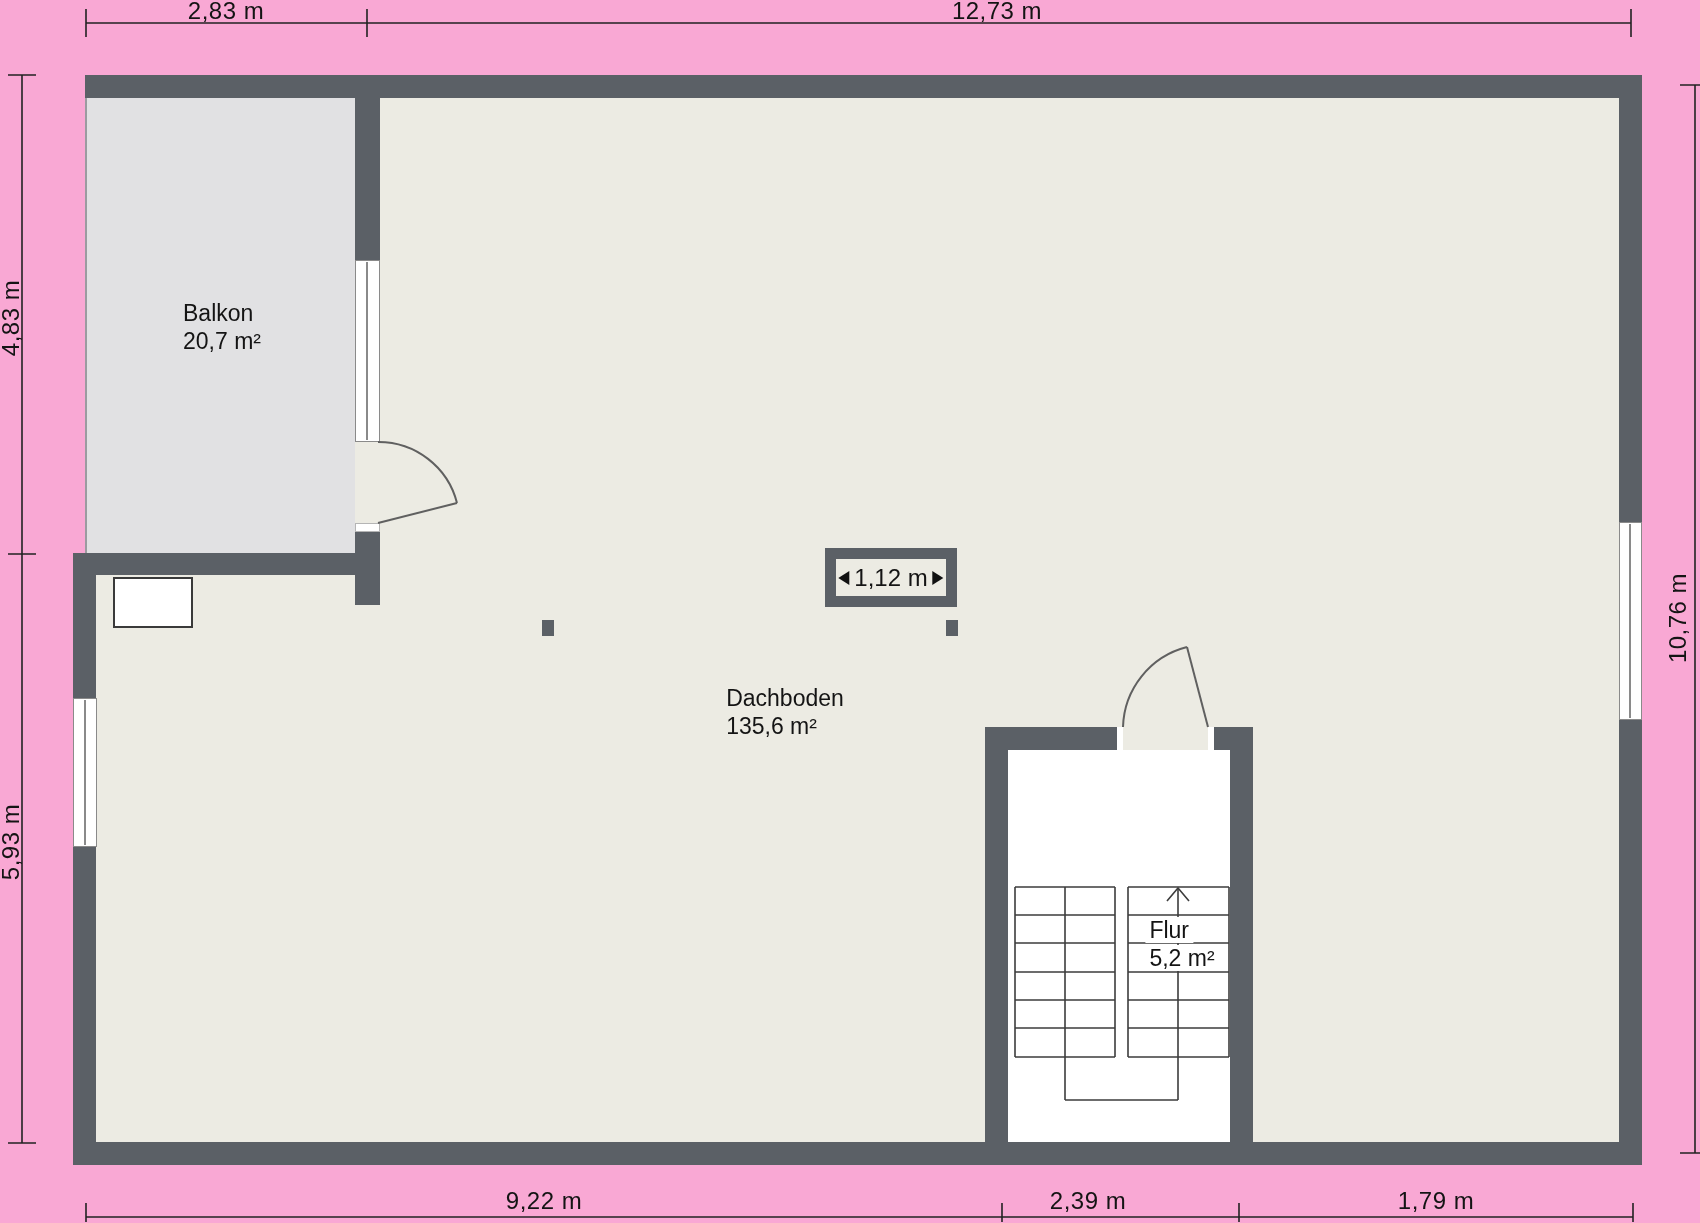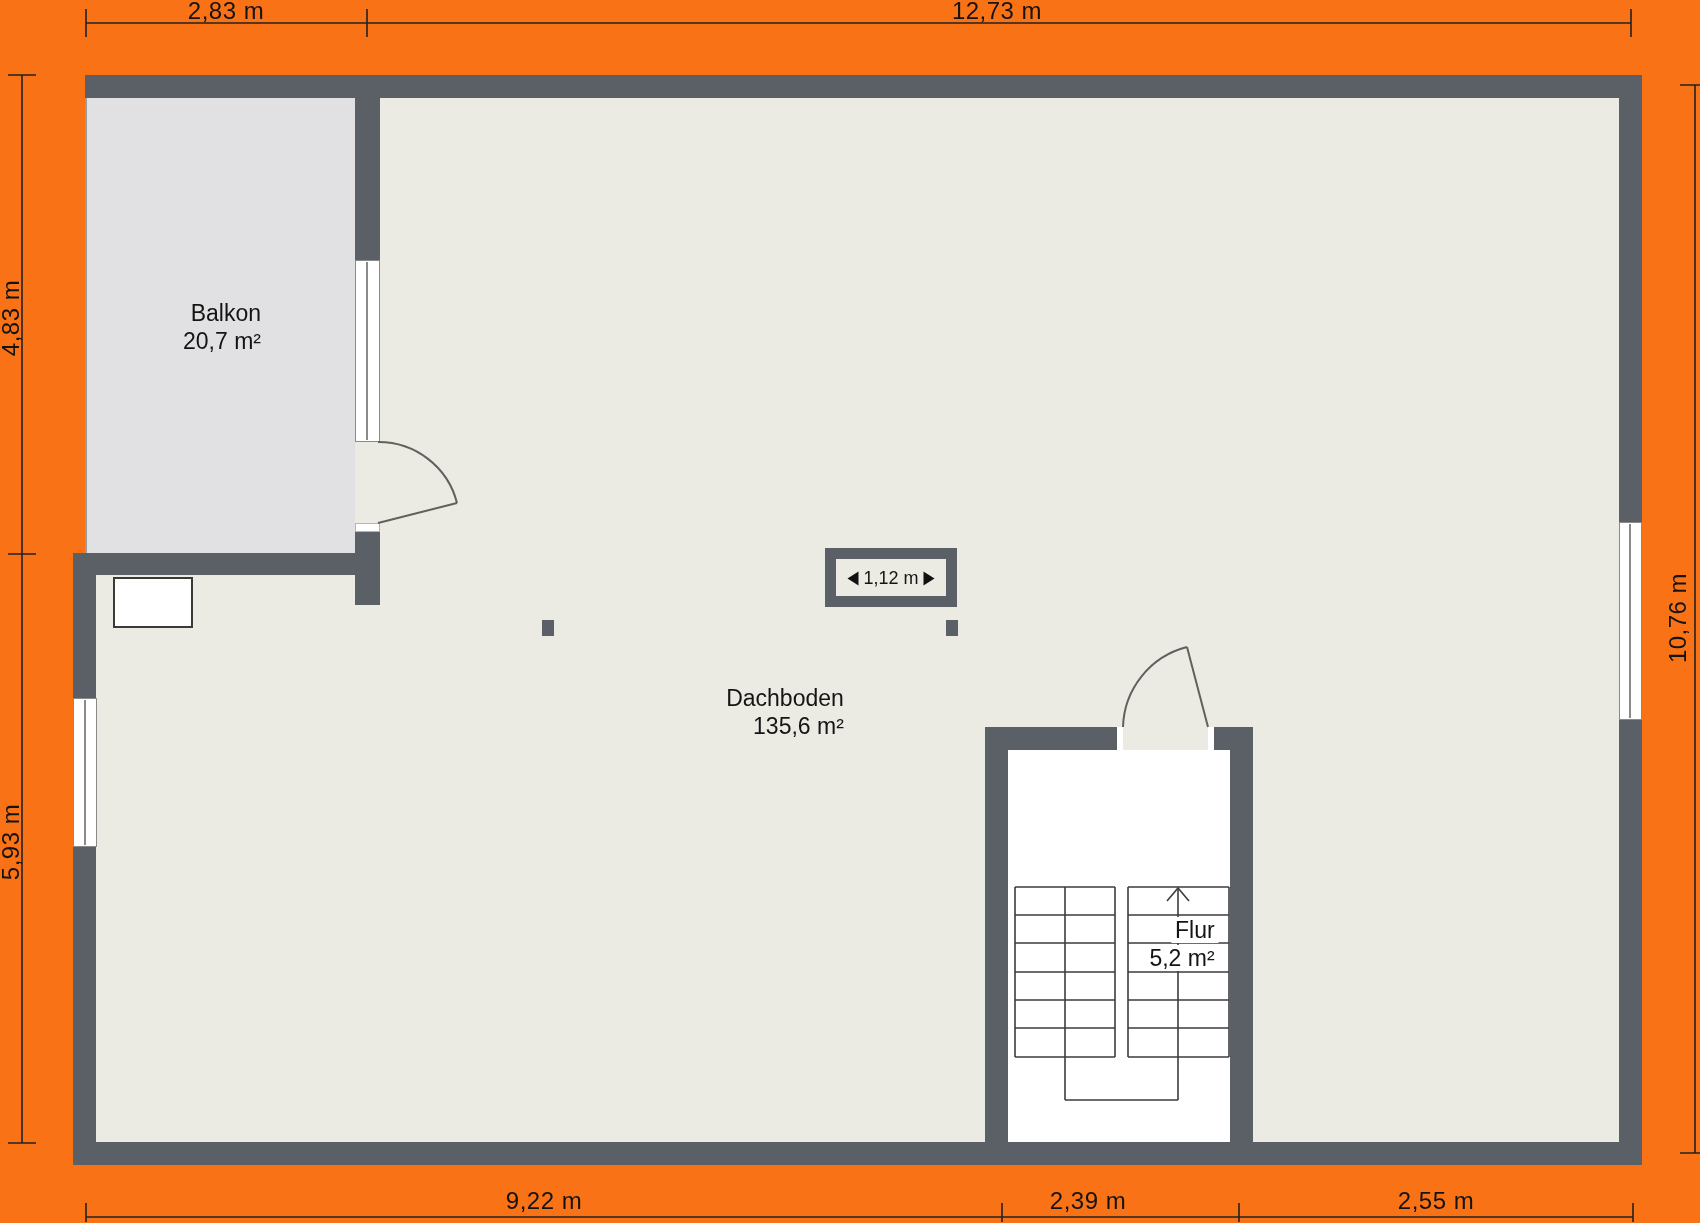"2,83 m" .canvas { background: #f97316 -> #f9a8d4 }
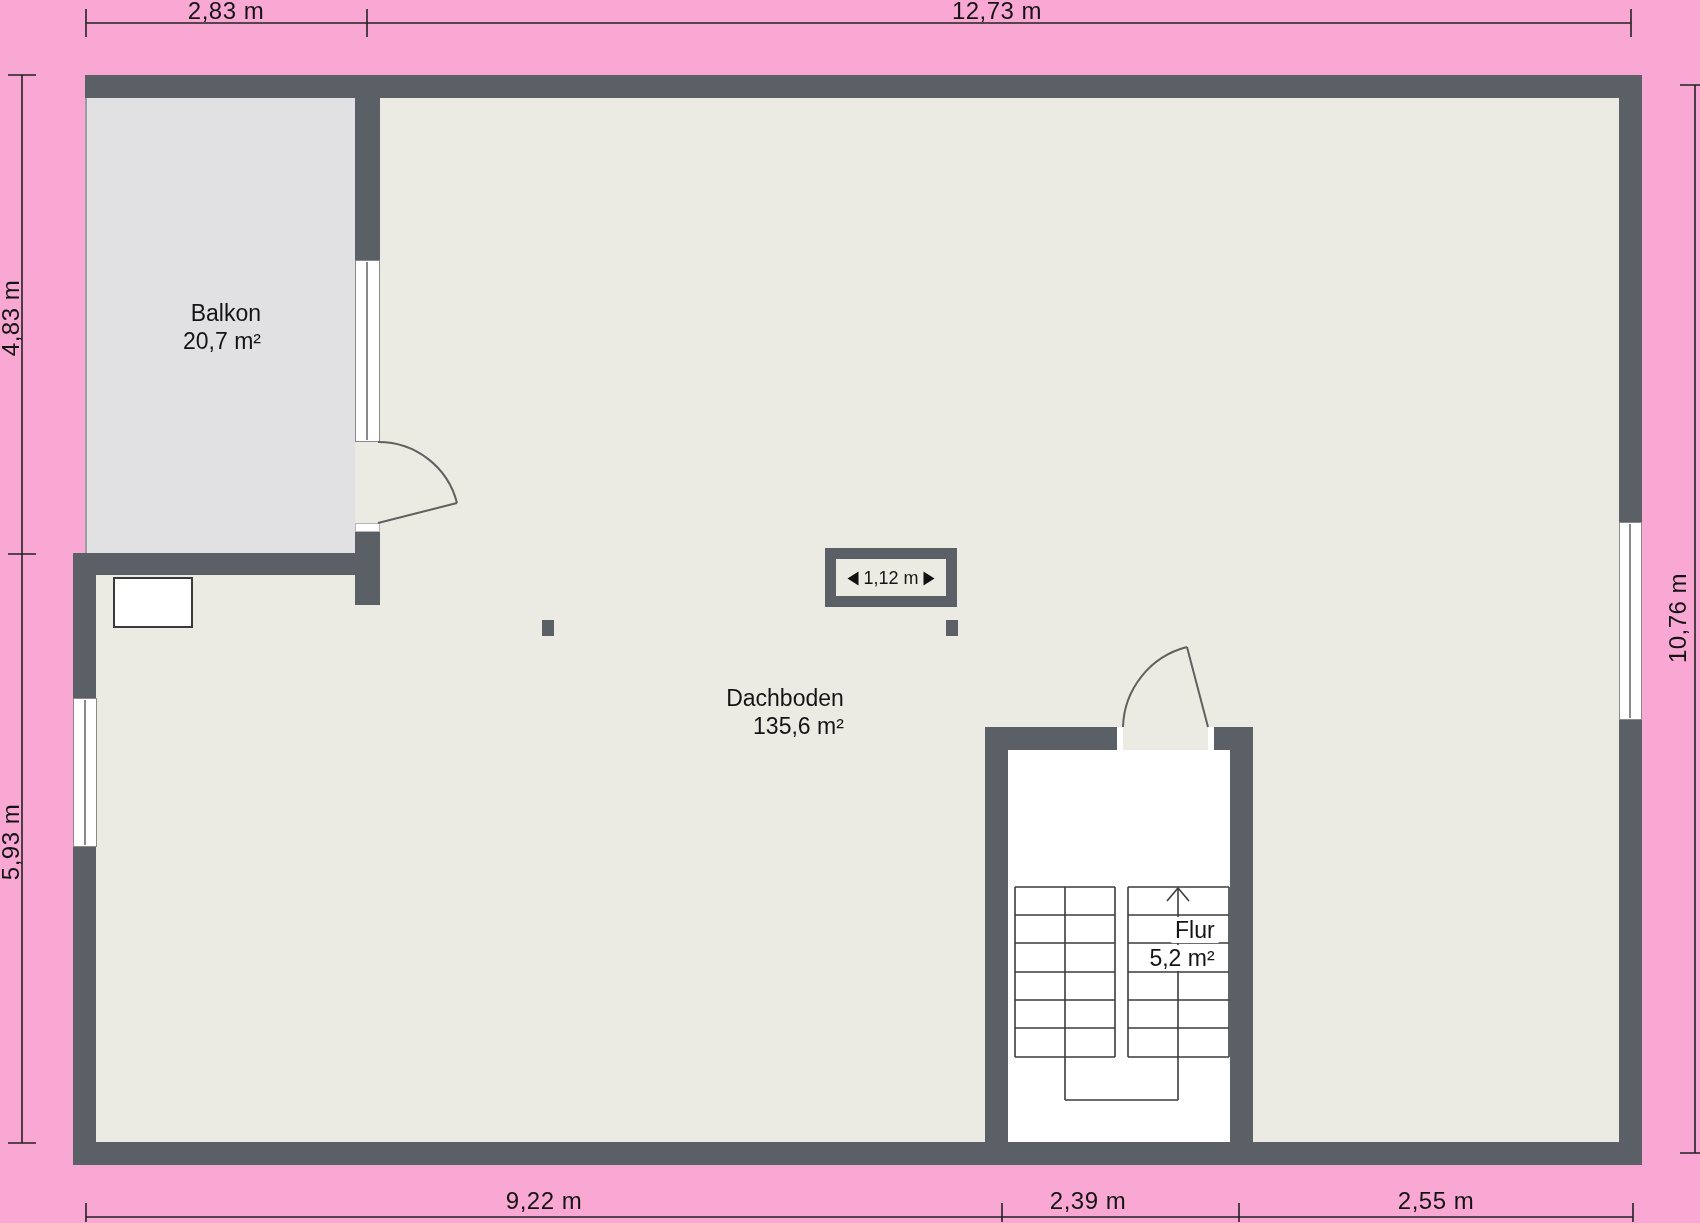"Balkon" .room { text-align: right -> left }
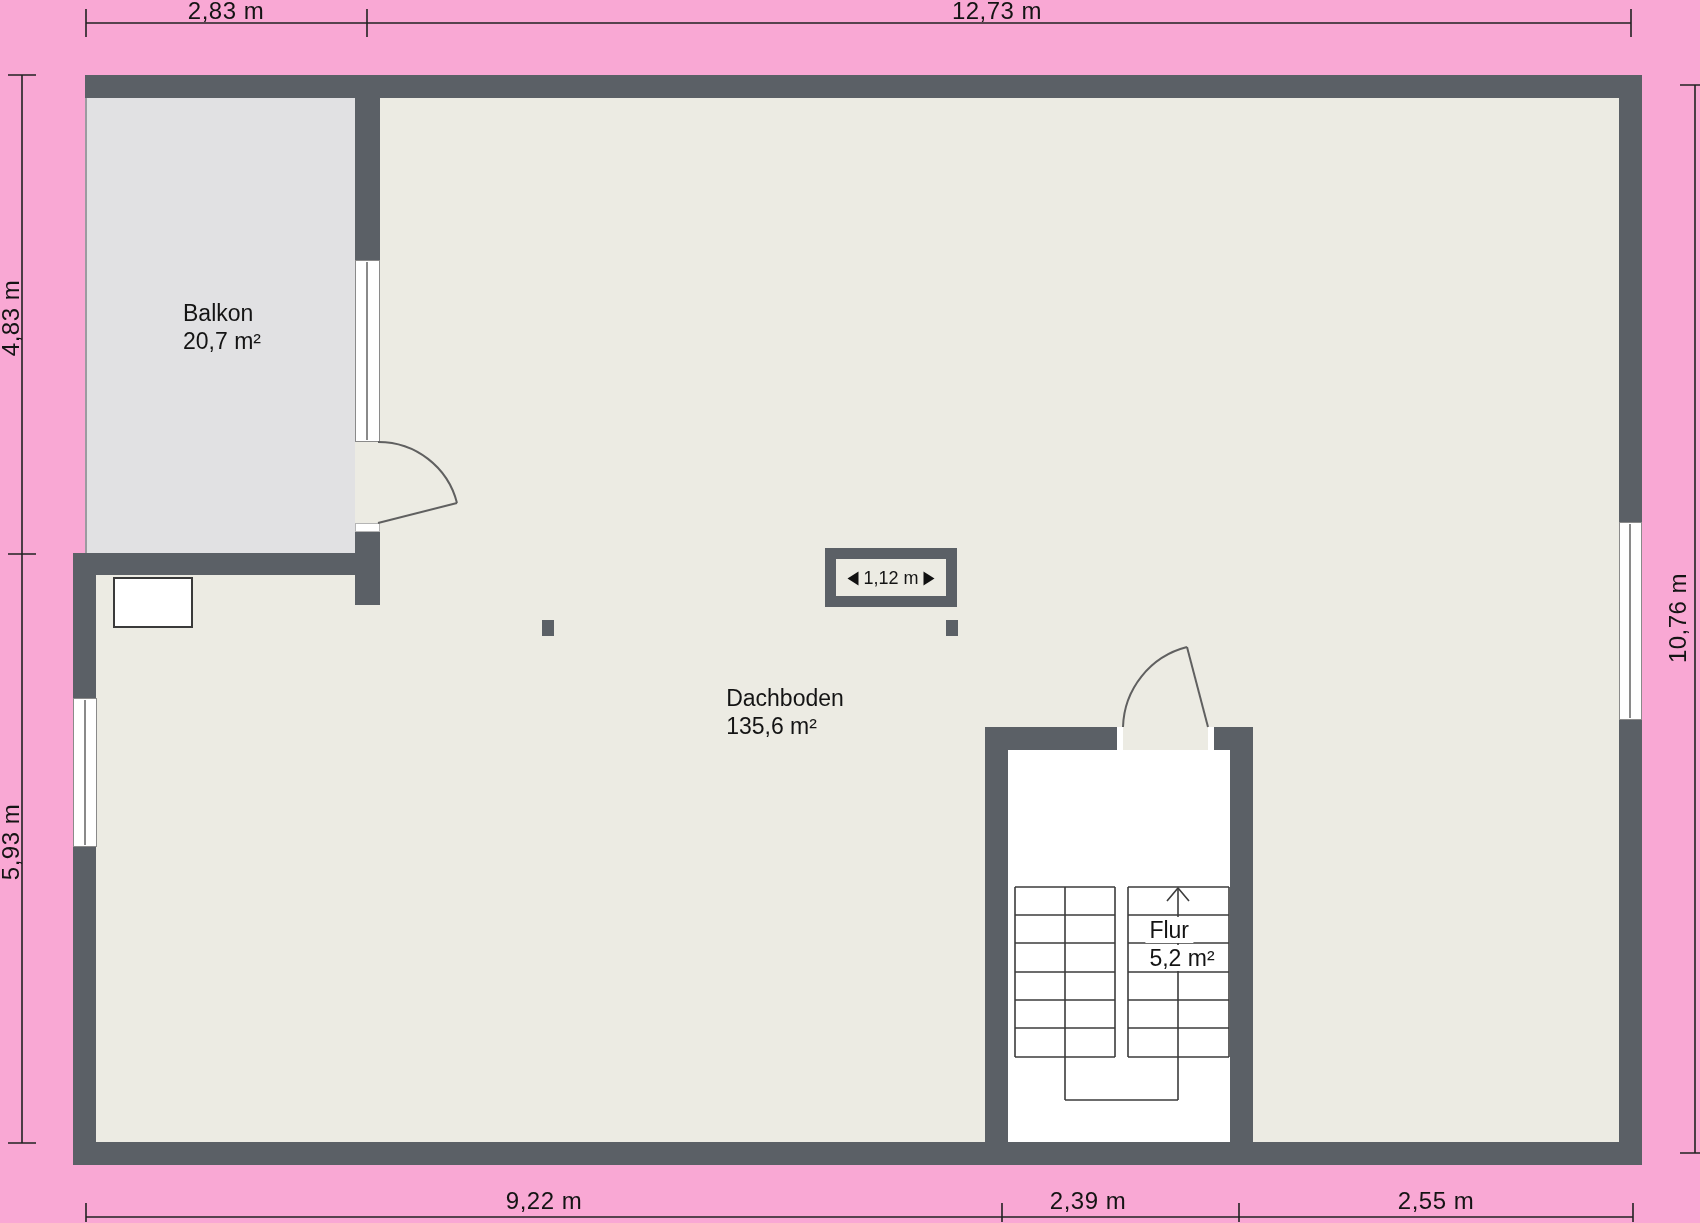"1,12 m" .chimney-label { font-size: 18px -> 24px }
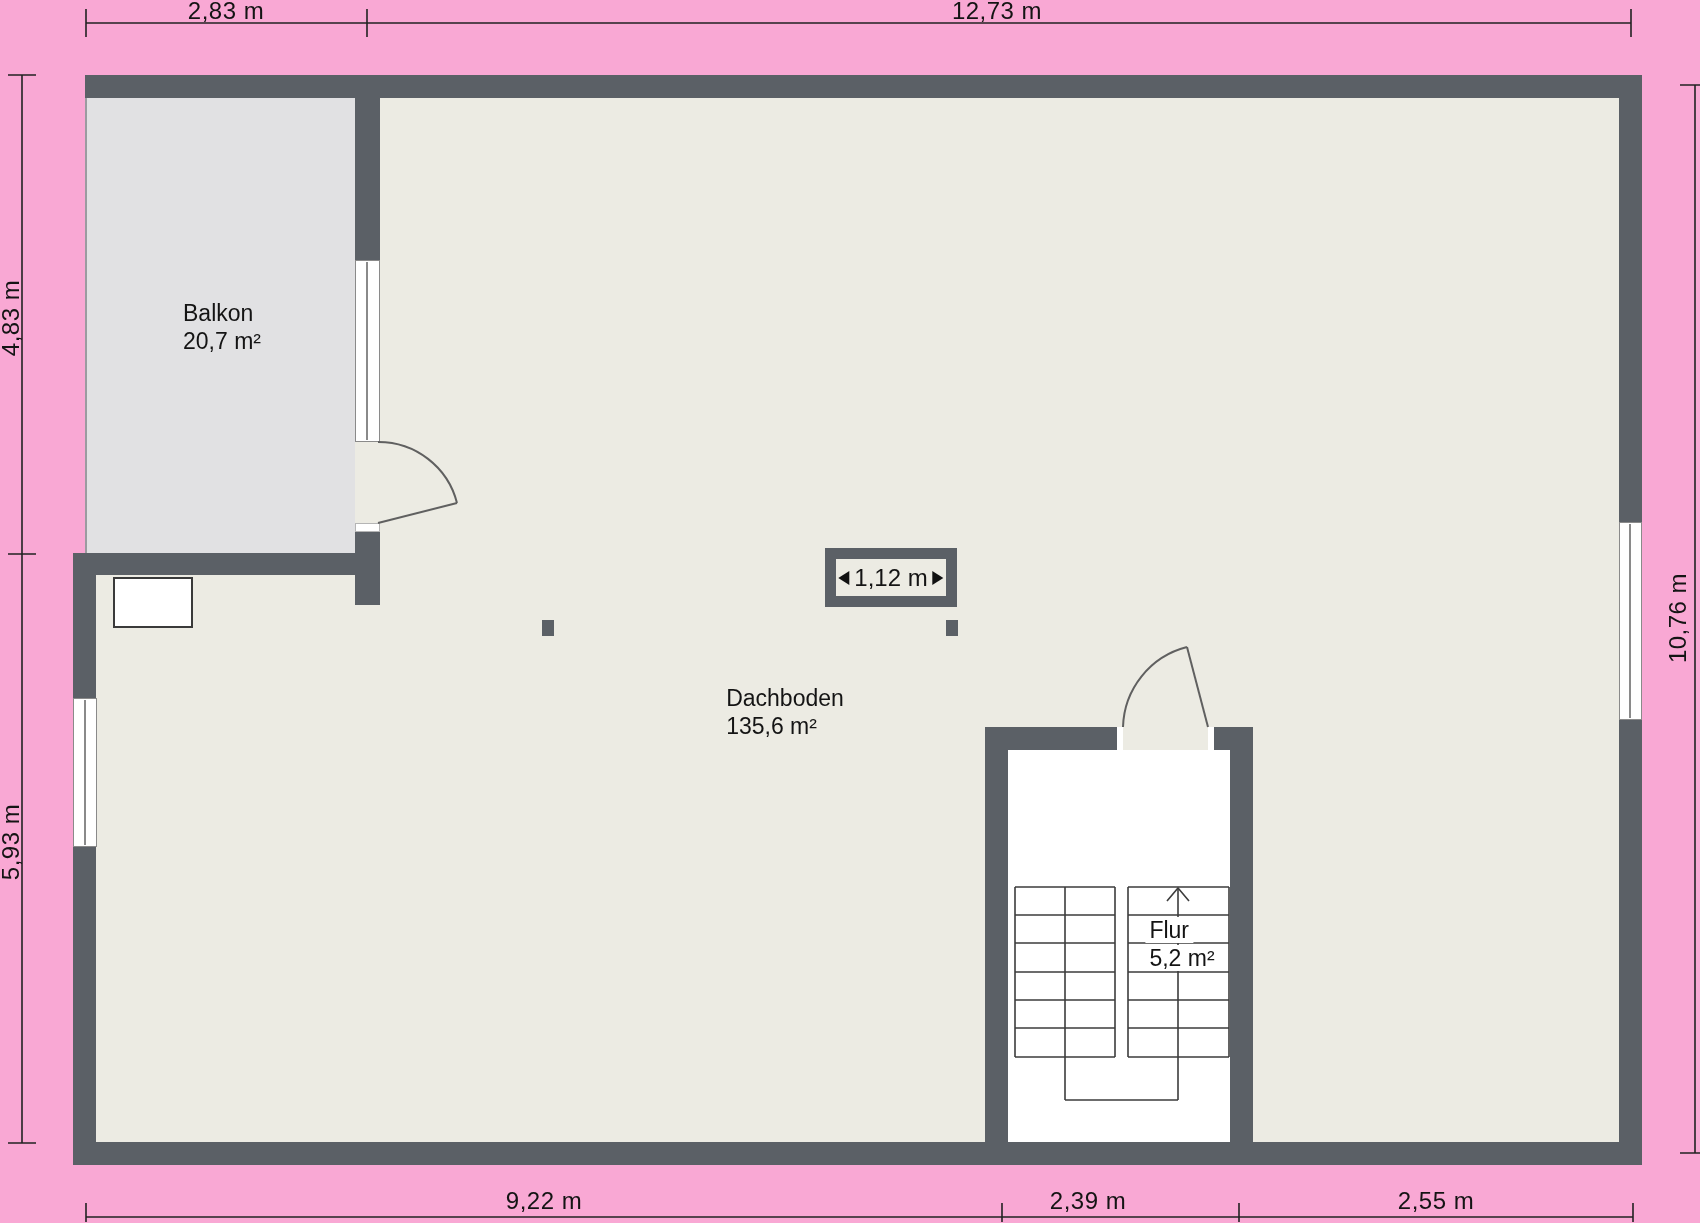"2,55 m" div.lbl { text: 2,55 -> 1,79 }
